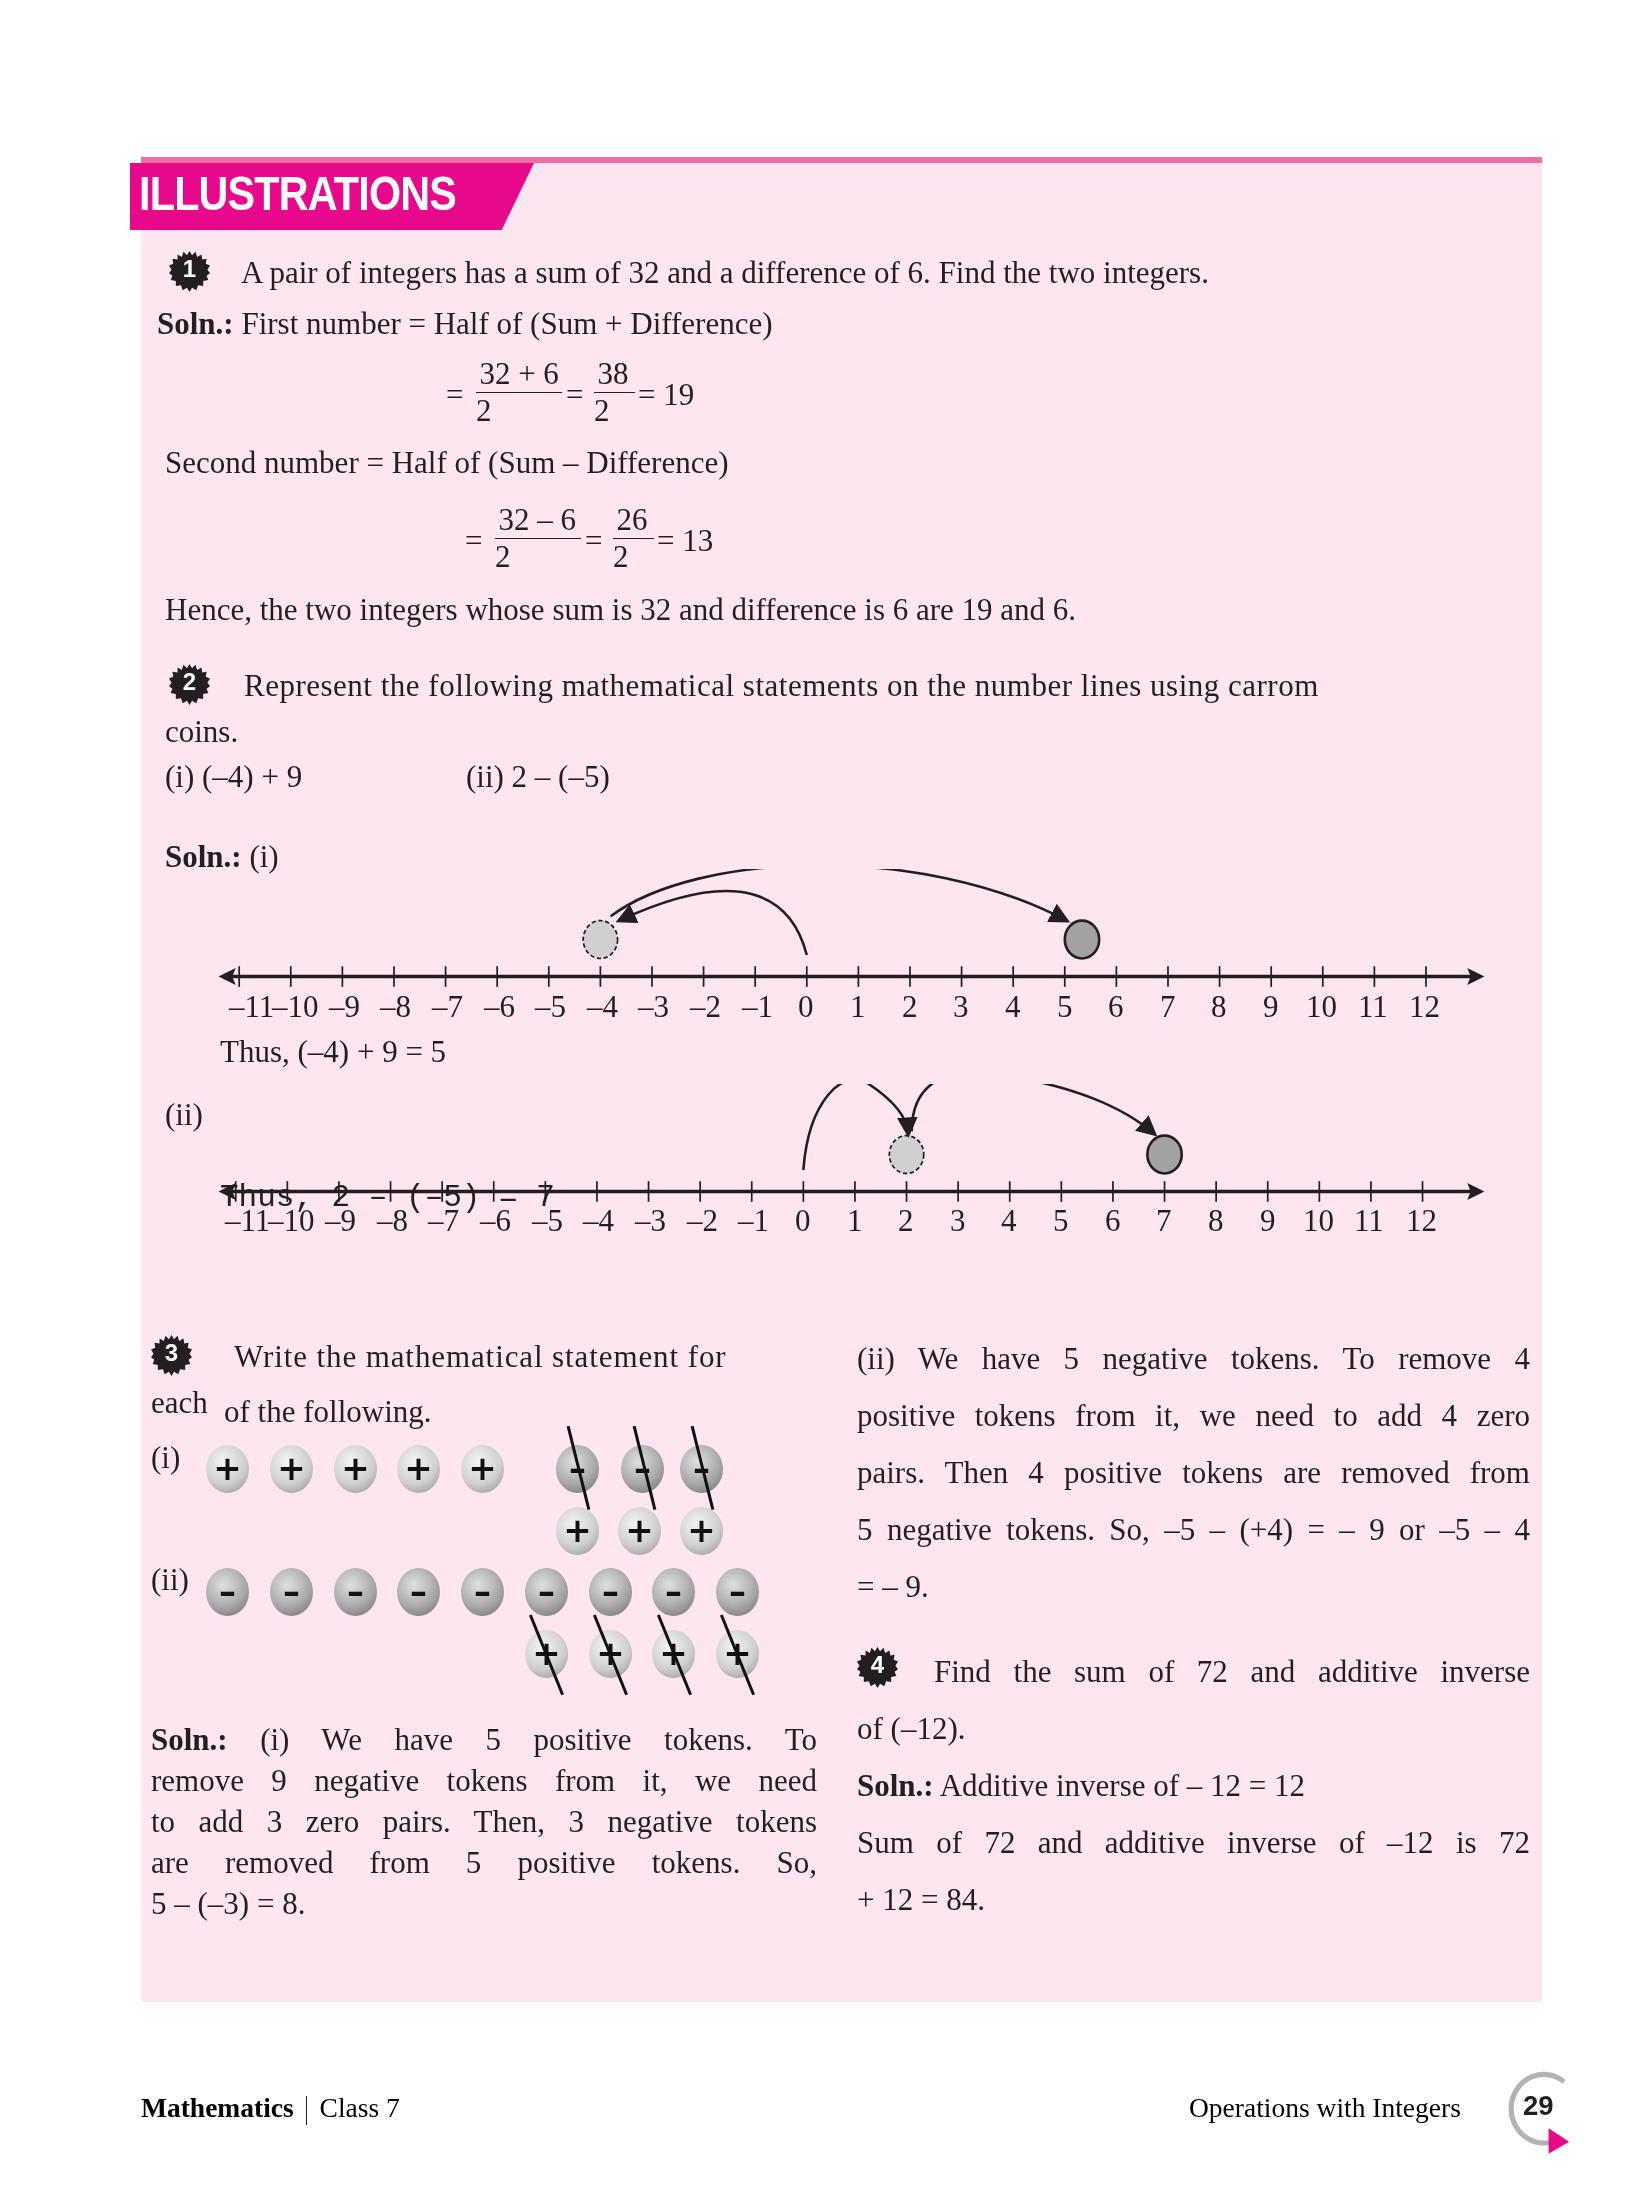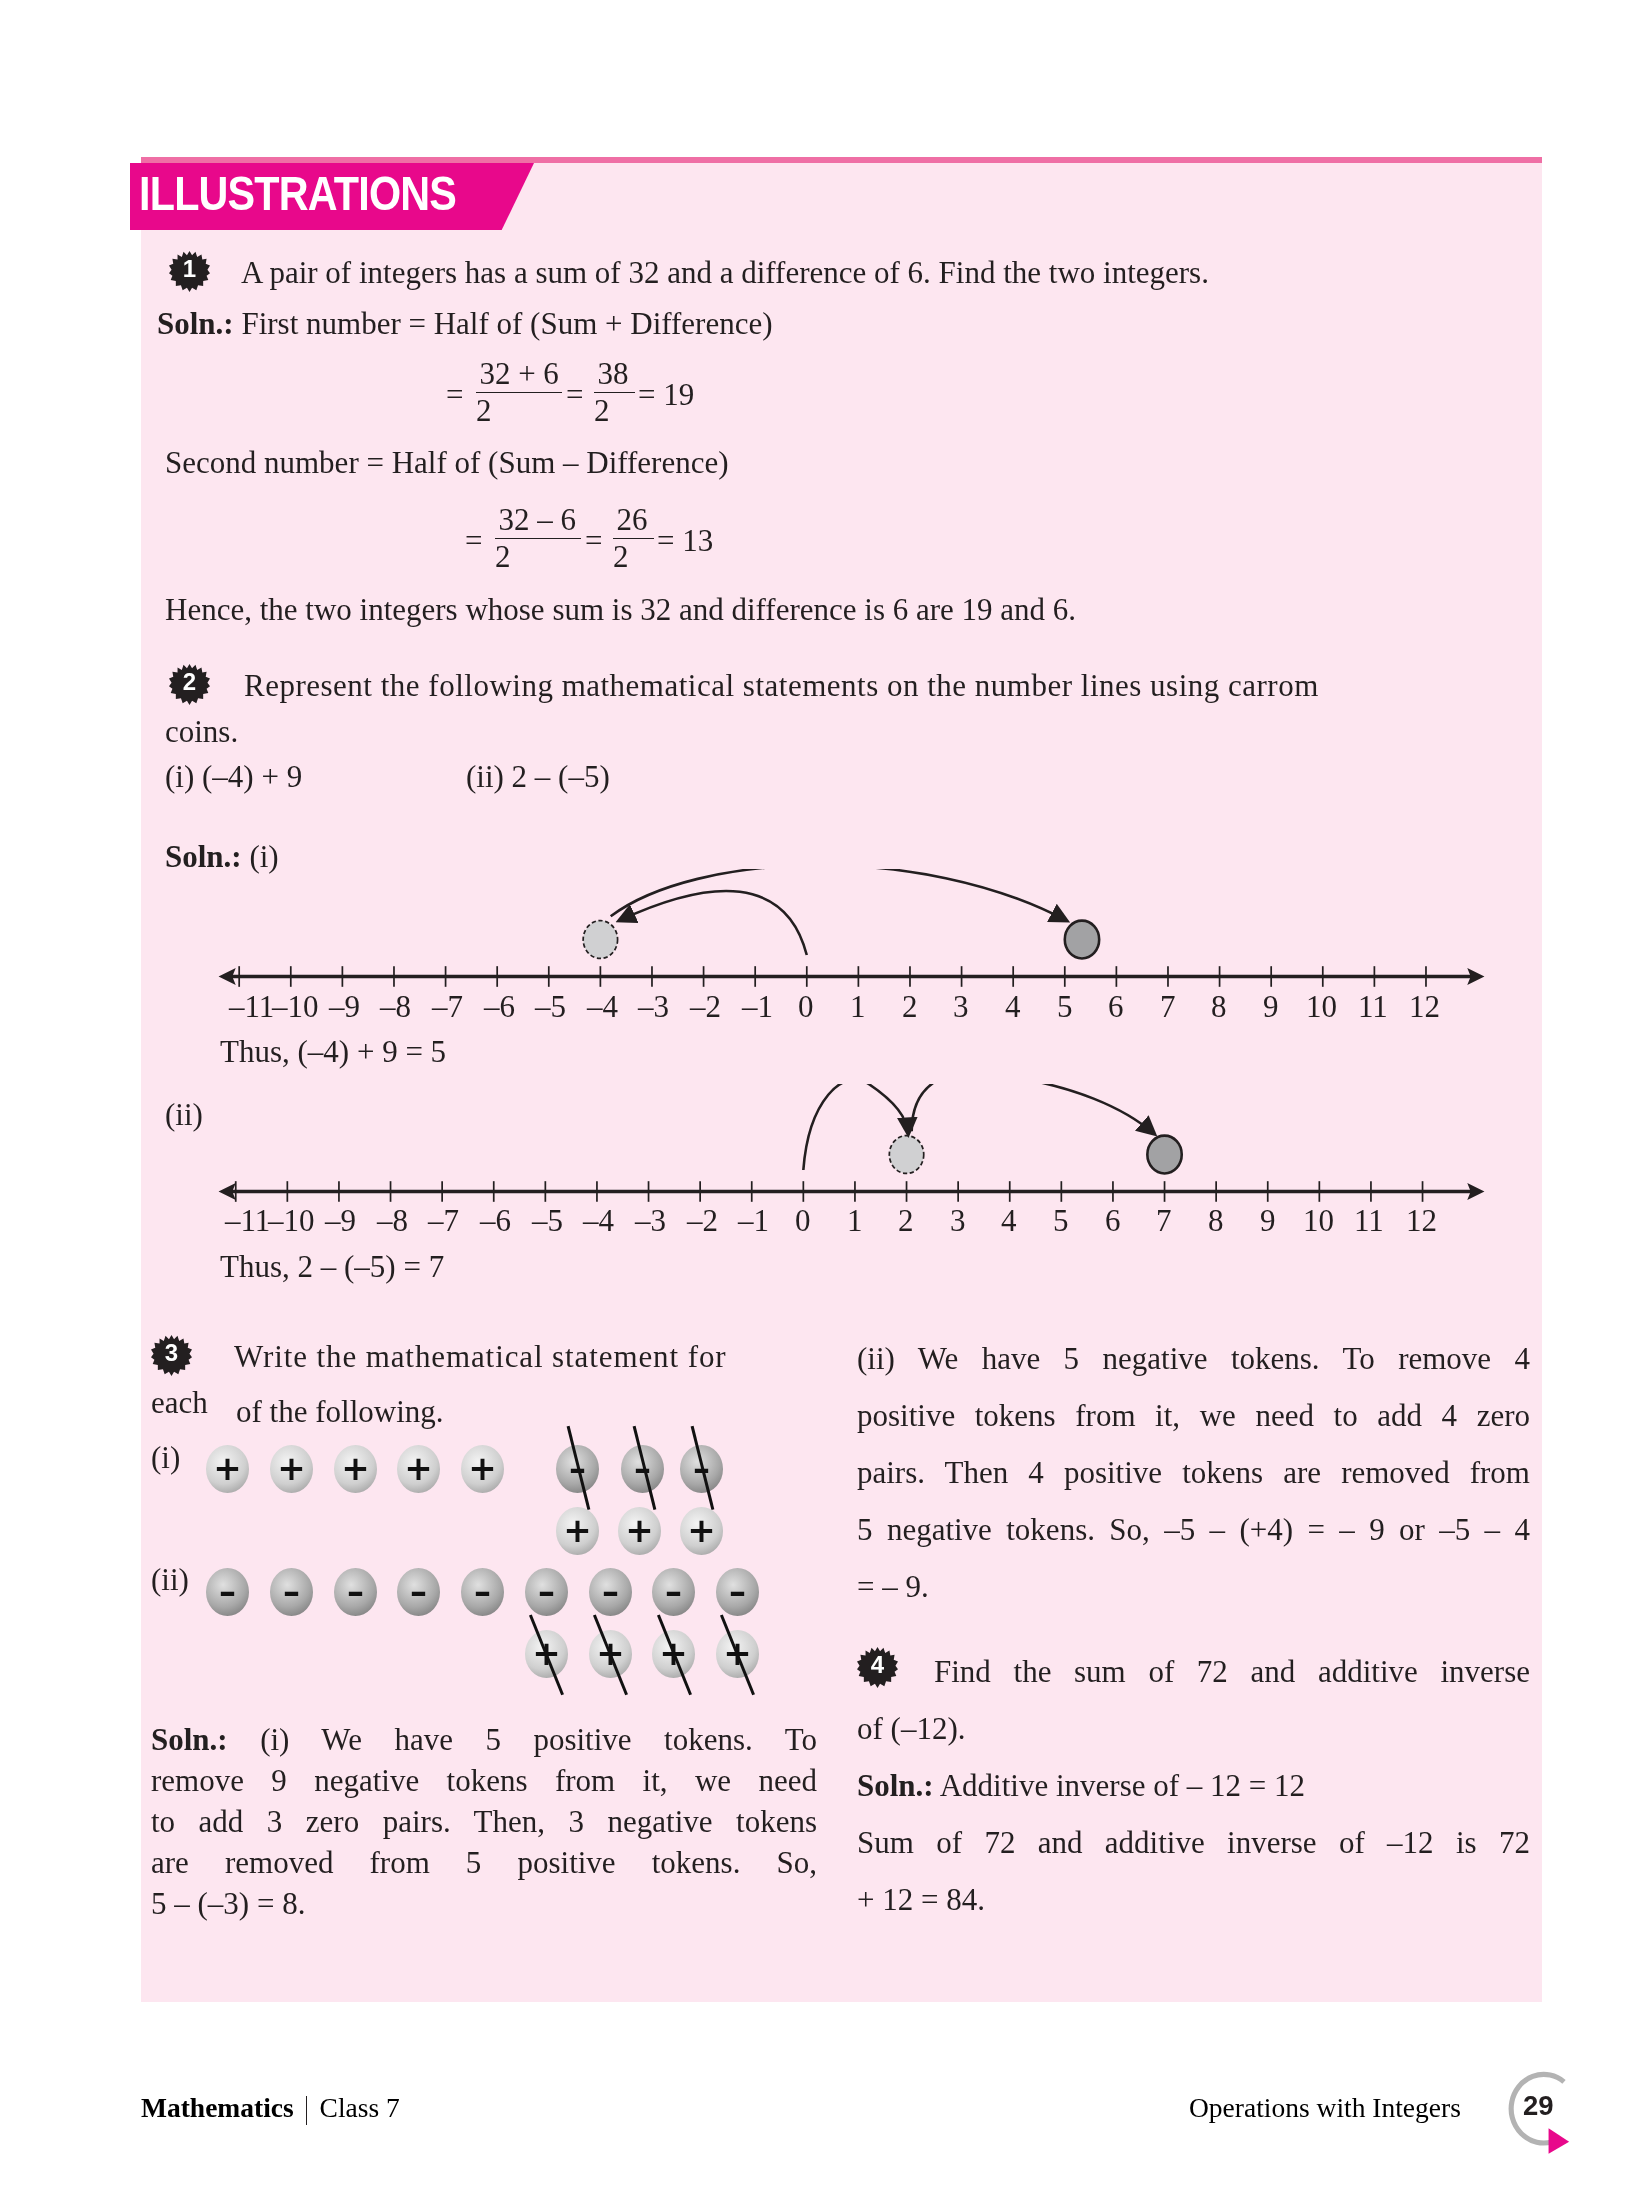"Thus, 2 – (–5) =" div.t { font-family: none -> Liberation Mono, monospace; top: 1249px -> 1180px }
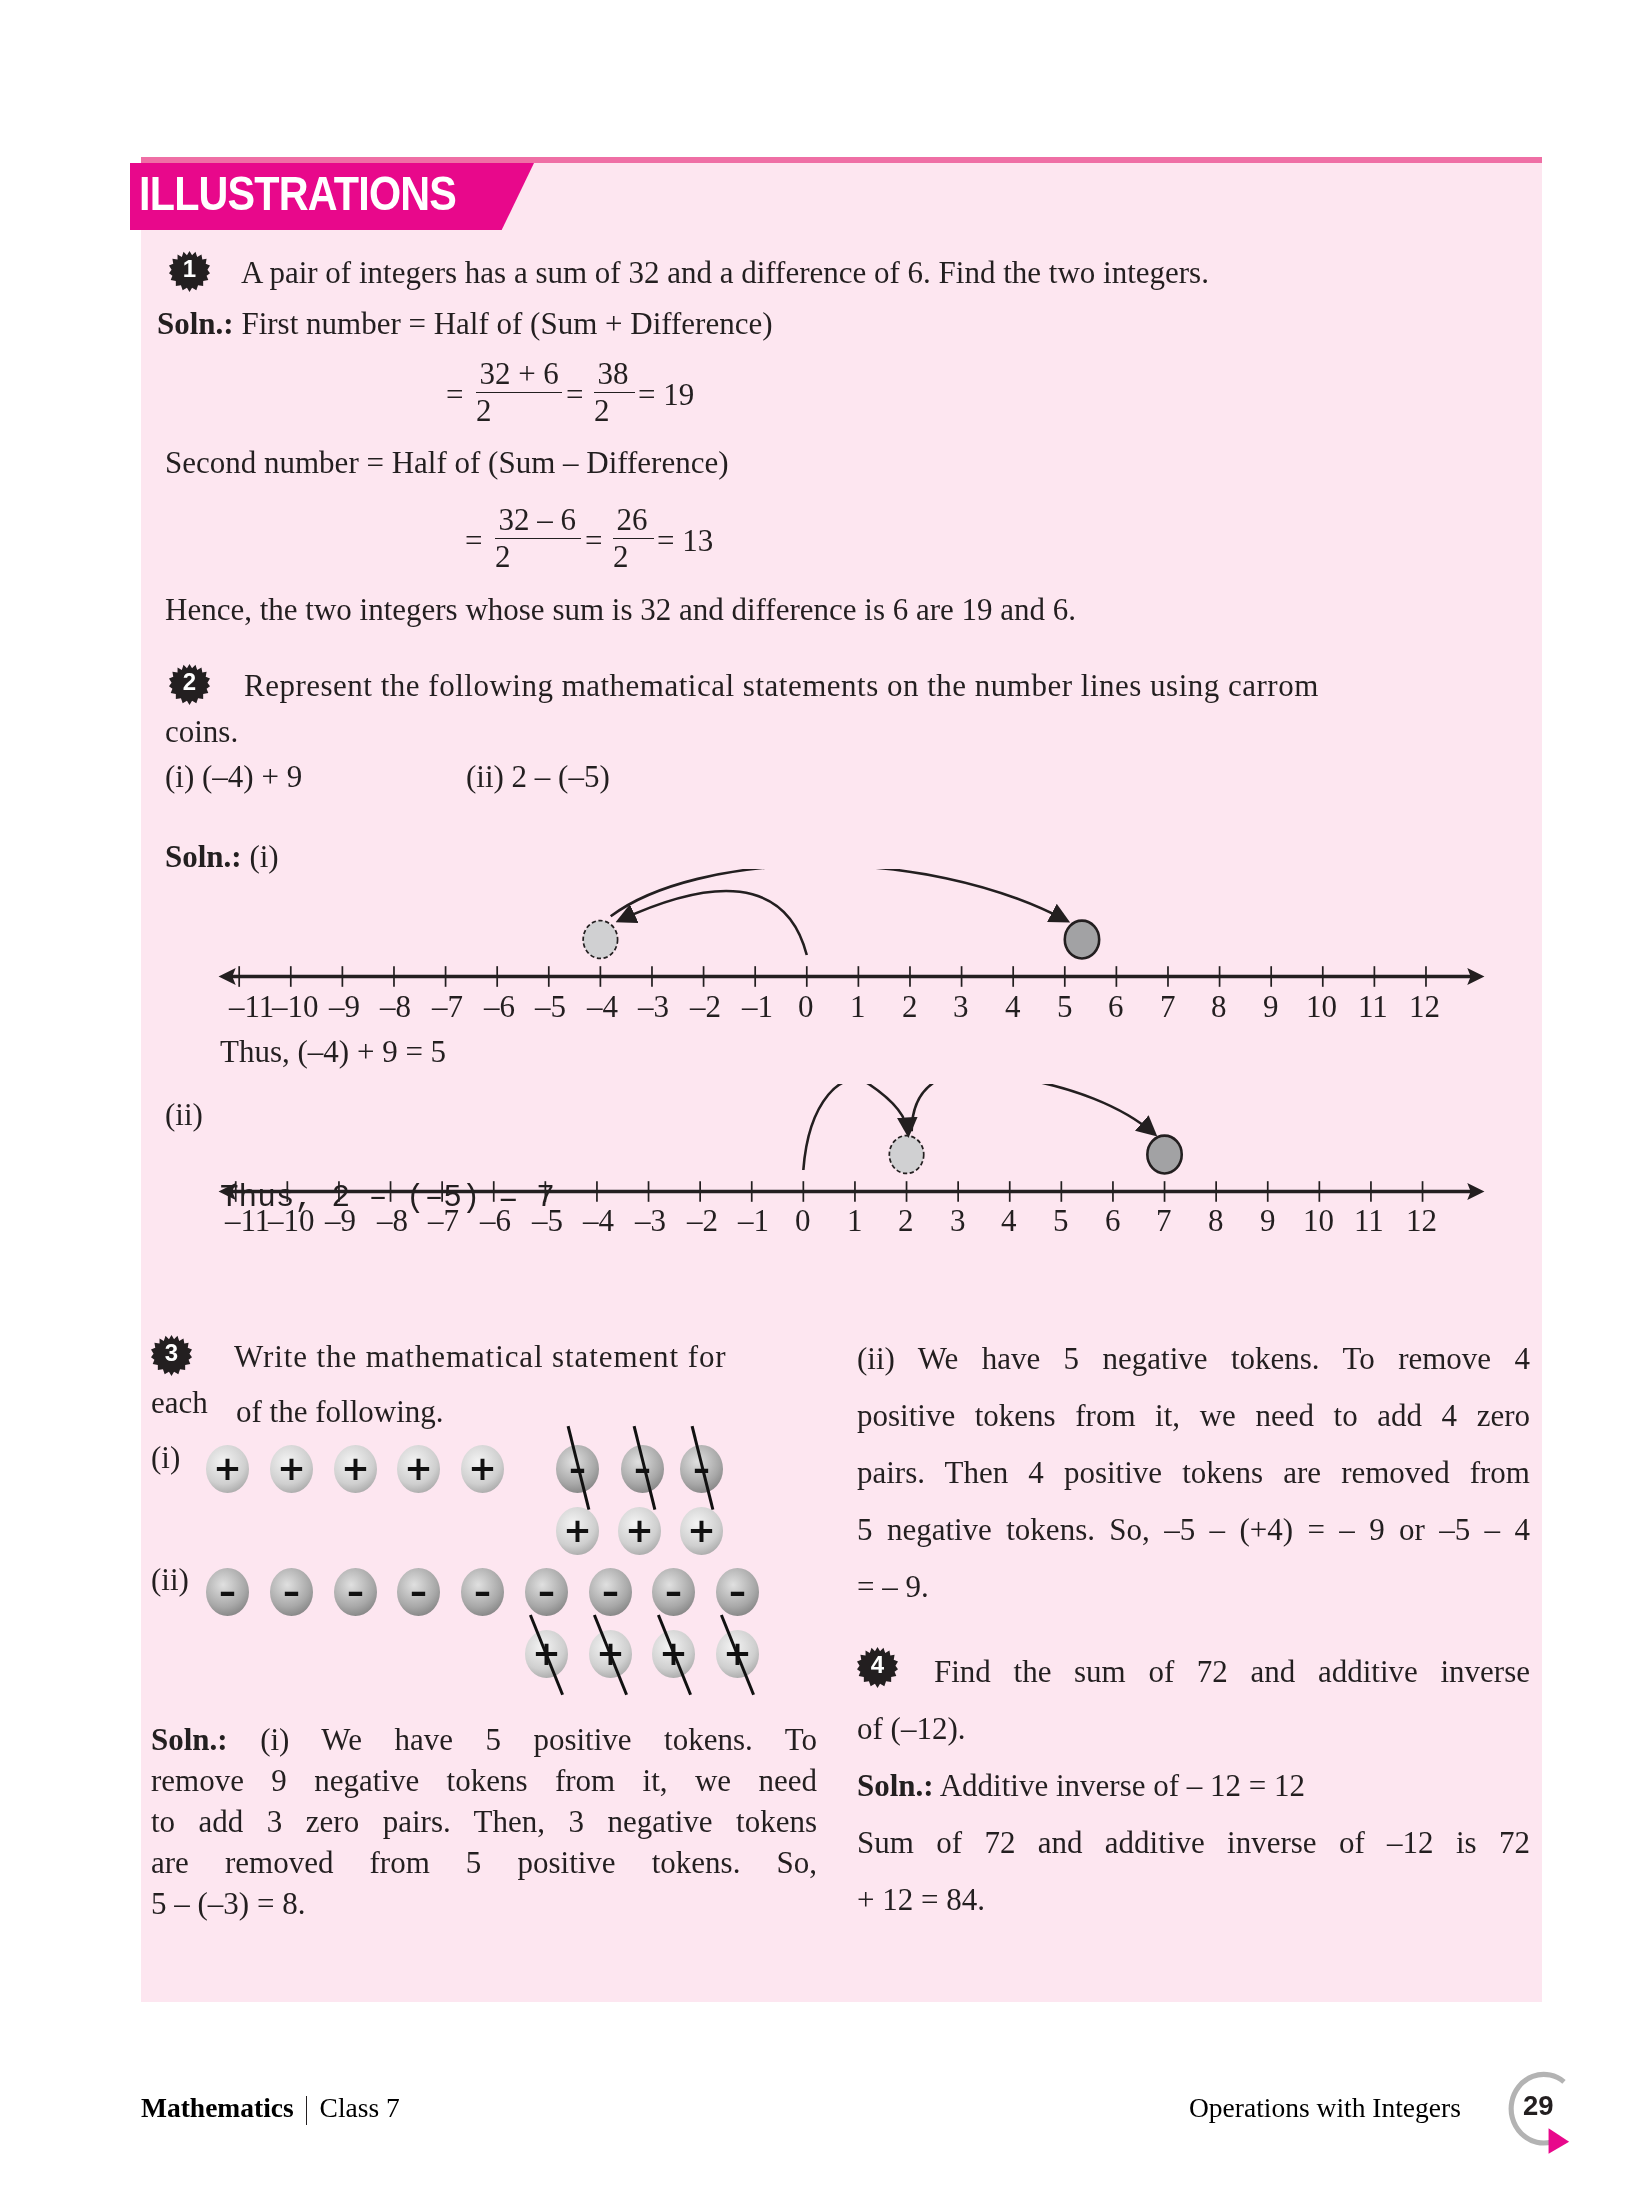"of the following." div.t { left: 236px -> 224px }
